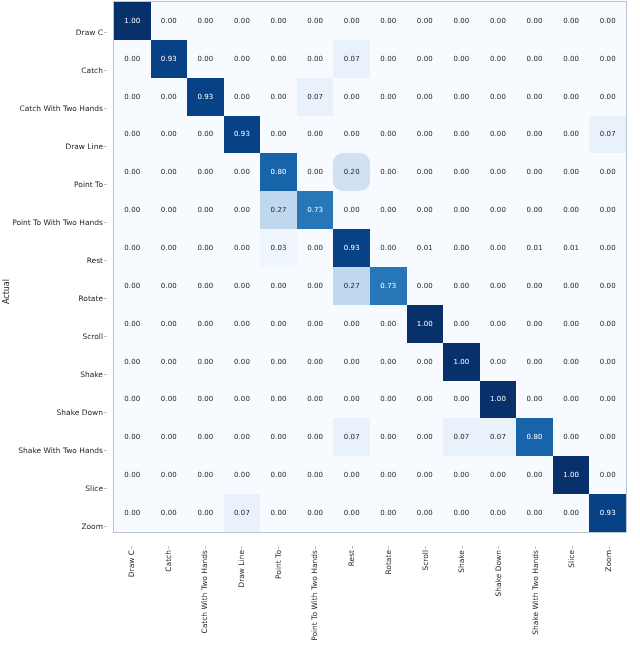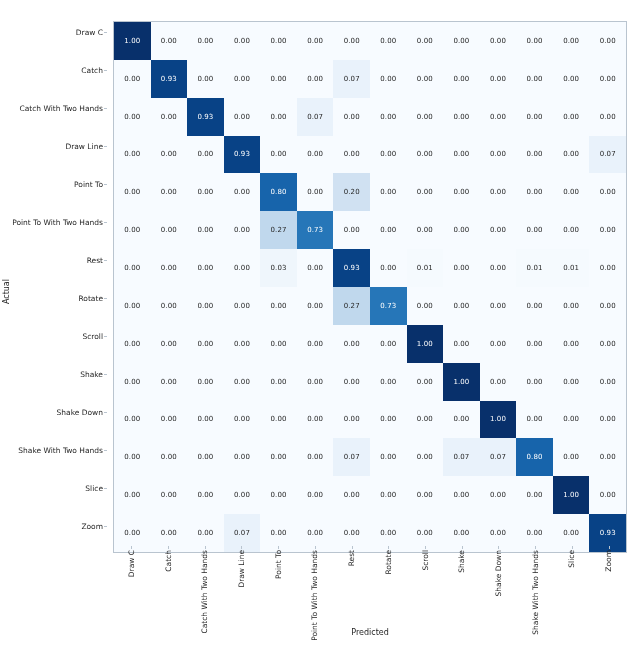"1.00" #plot-area { top: 21px -> 1px }
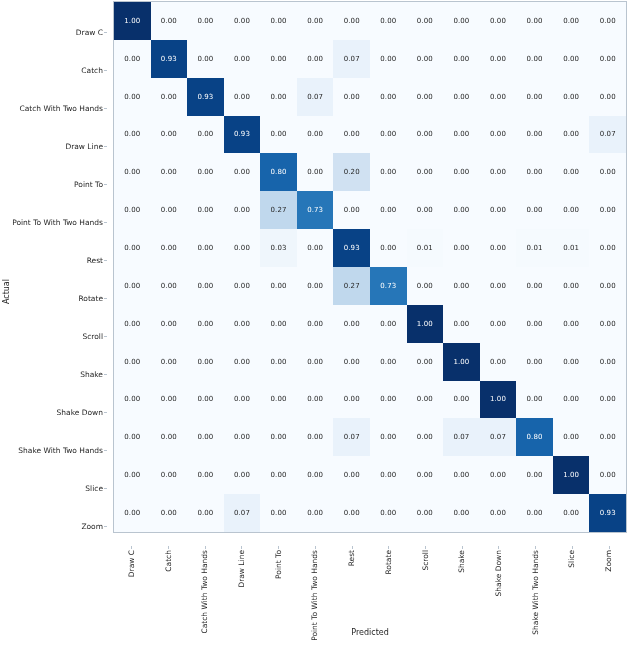"0.20" div.cell { border-radius: none -> 10px }
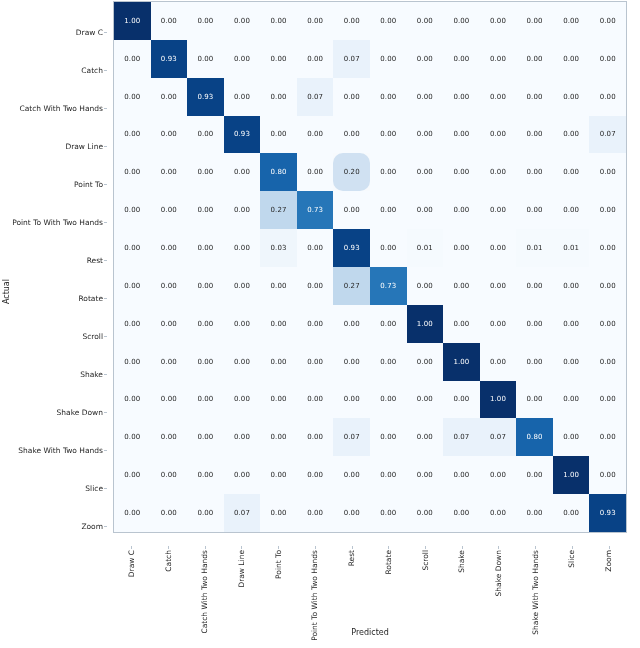"Predicted" div { html: <div>Predicted</div> -> none }
